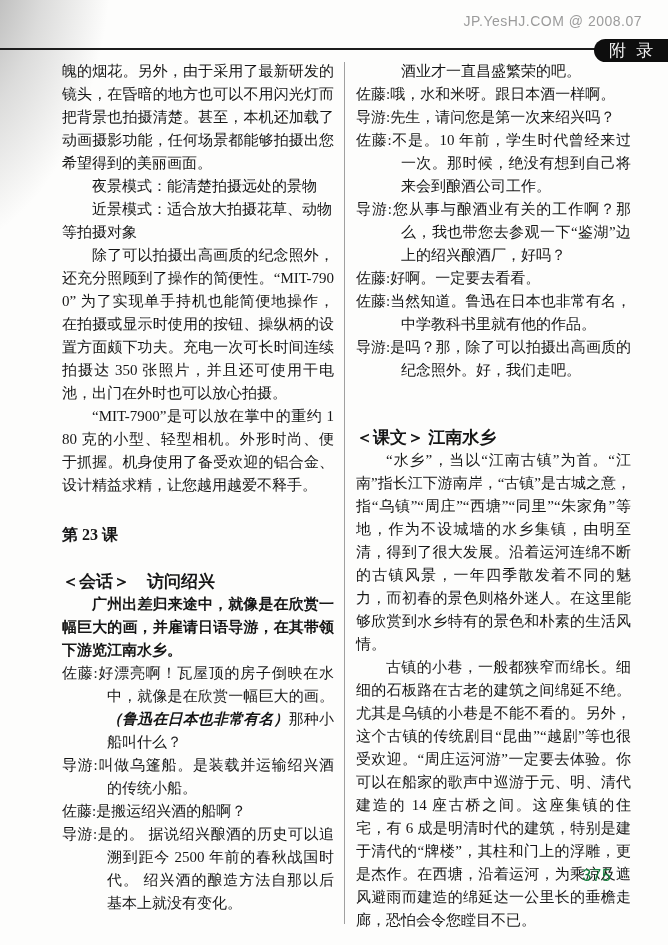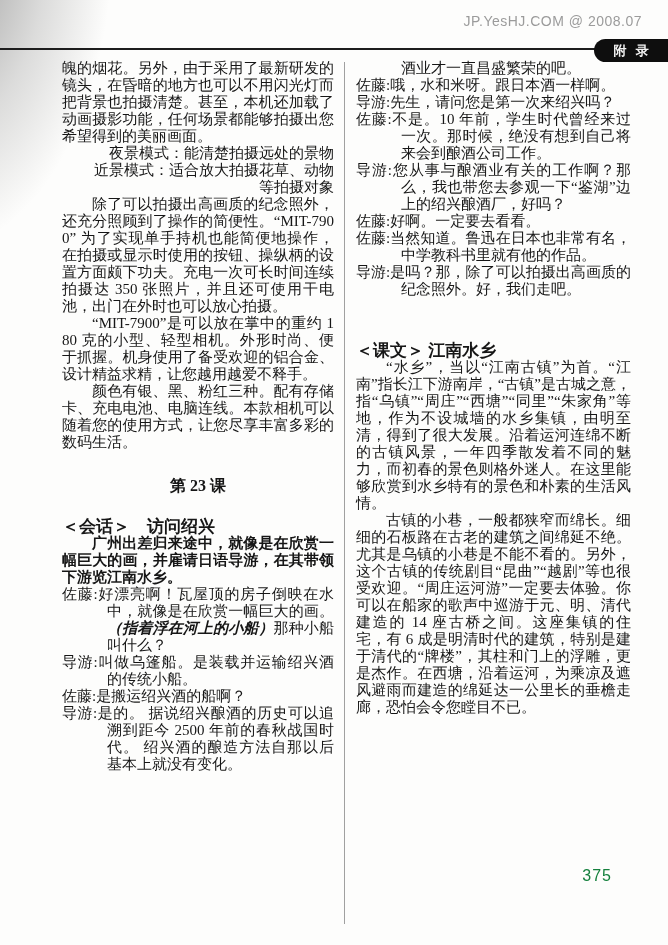"附 录" .appendix-tab span { font-size: 13px -> 17px; font-weight: bold -> normal }
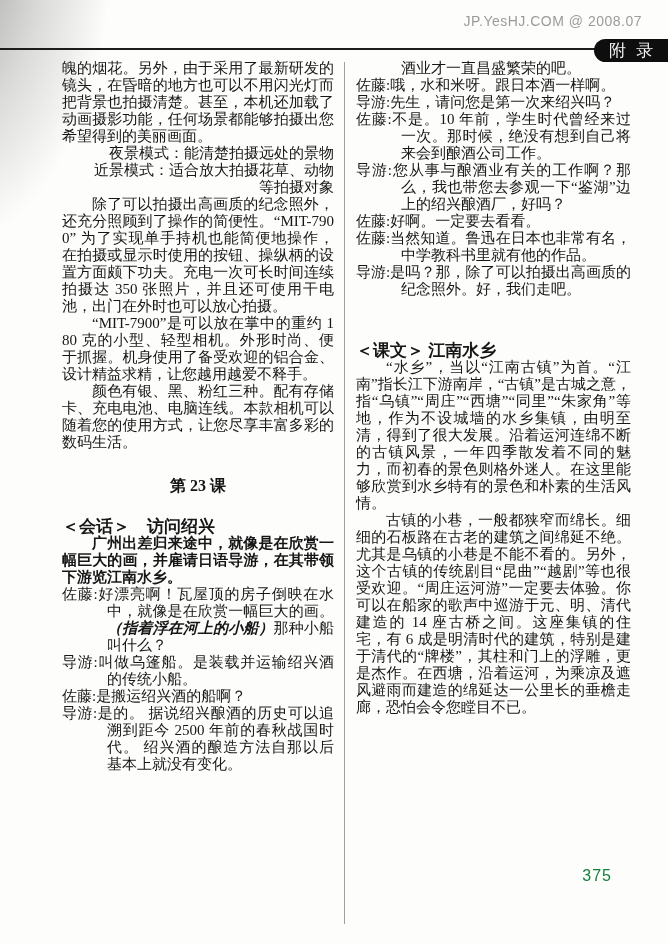"魄的烟花。另外，由于采用了最新研发的镜头，在昏暗的地方也可以不用闪光灯而把背景也" .blk { line-height: 17px -> 23px }
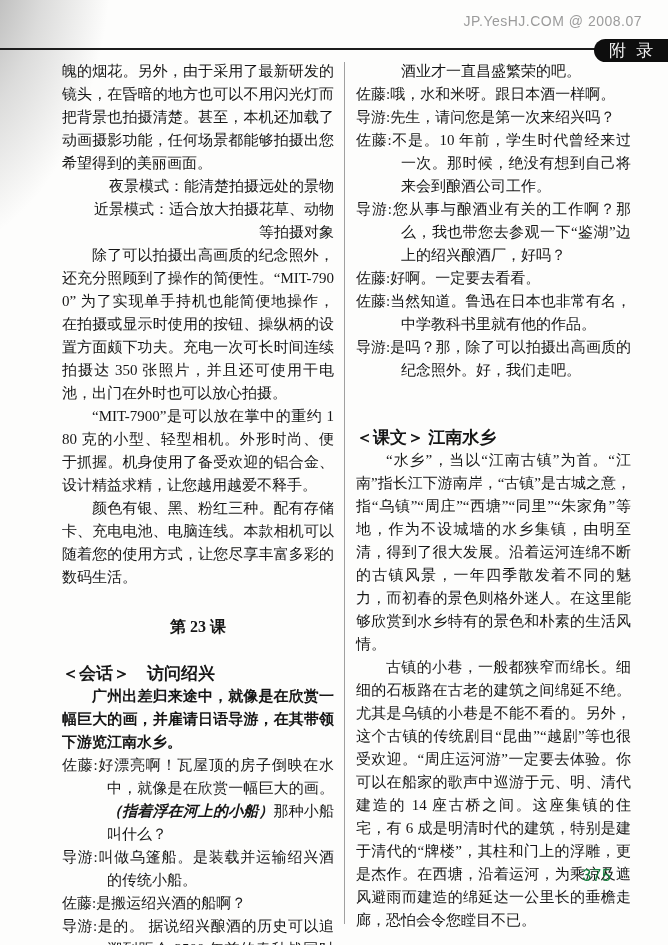"夜景模式：能清楚拍摄远处的景物" .line { text-align: right -> left }
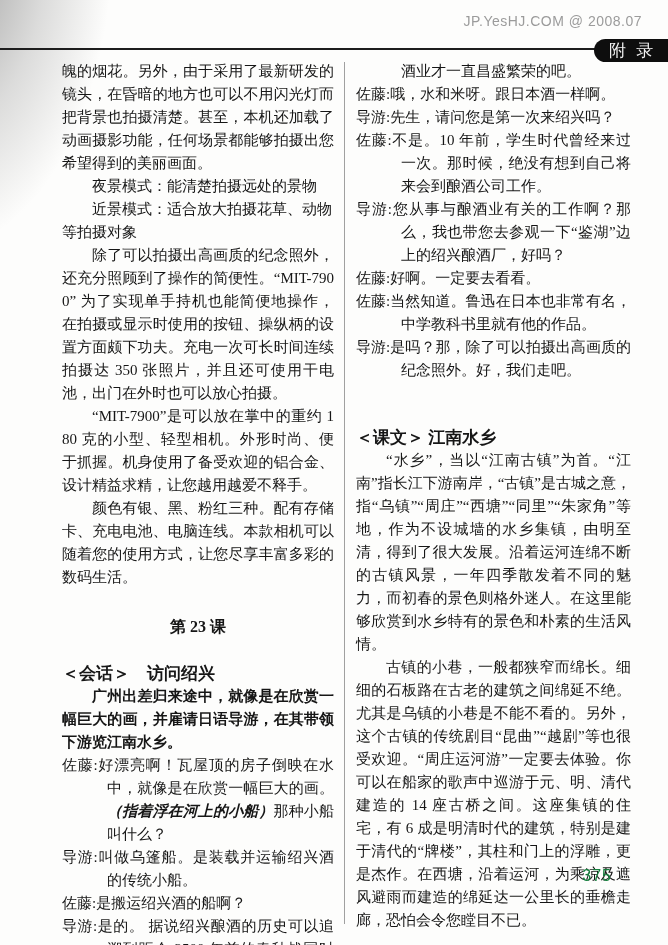"颜色有银、黑、粉红三种。配有存储卡、充电电池、电脑连线。本款相机可以随着您的使用" div.blk { html: <div>颜色有银、黑、粉红三种。配有存储卡、充电电池、电脑连线。本款相机可以随着您的使用方式，让您尽享丰富多彩的数码生活。</div> -> none }
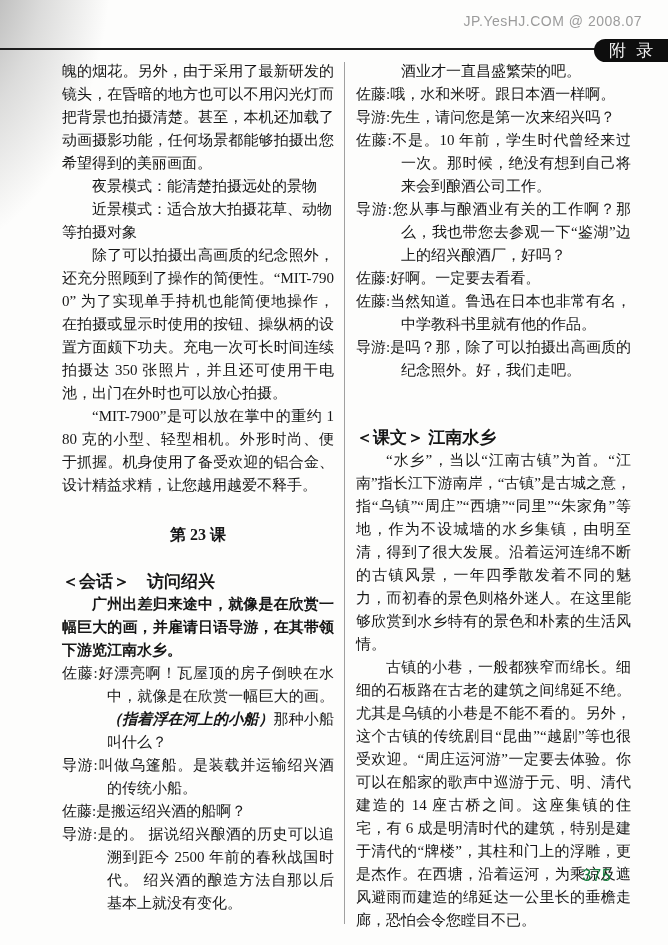"第 23 课" .h1 { text-align: center -> left }
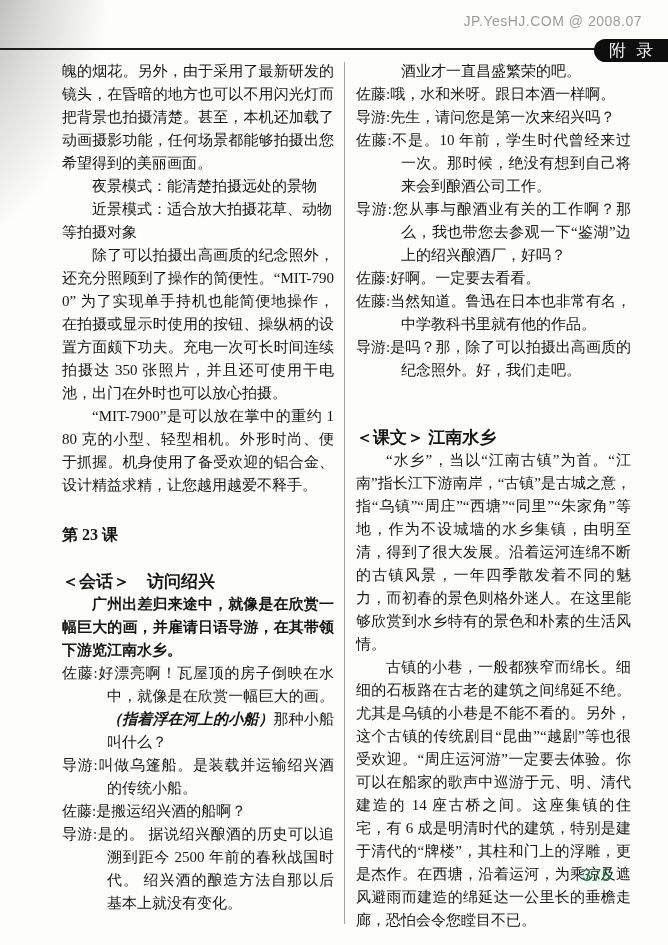"（指着浮在河上的小船）" span.stage-direction { text: 指着浮在河上的小船 -> 鲁迅在日本也非常有名 }
